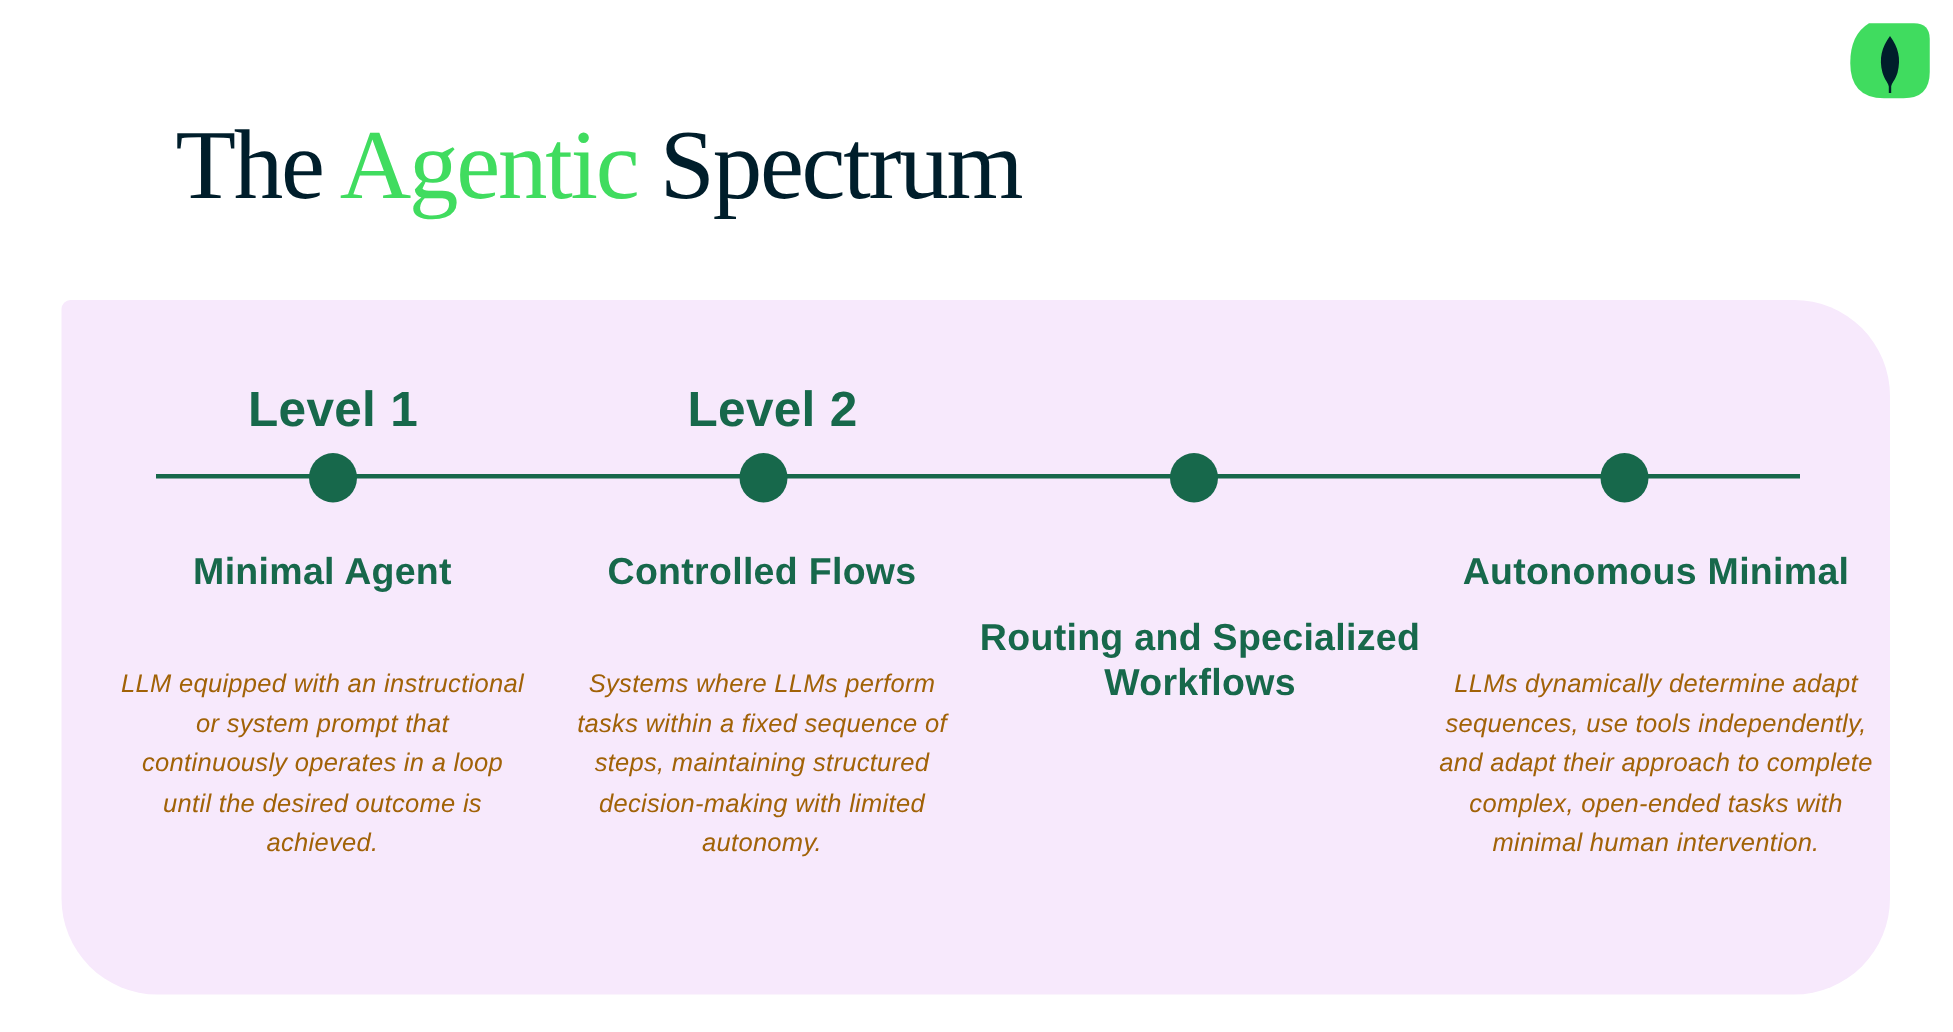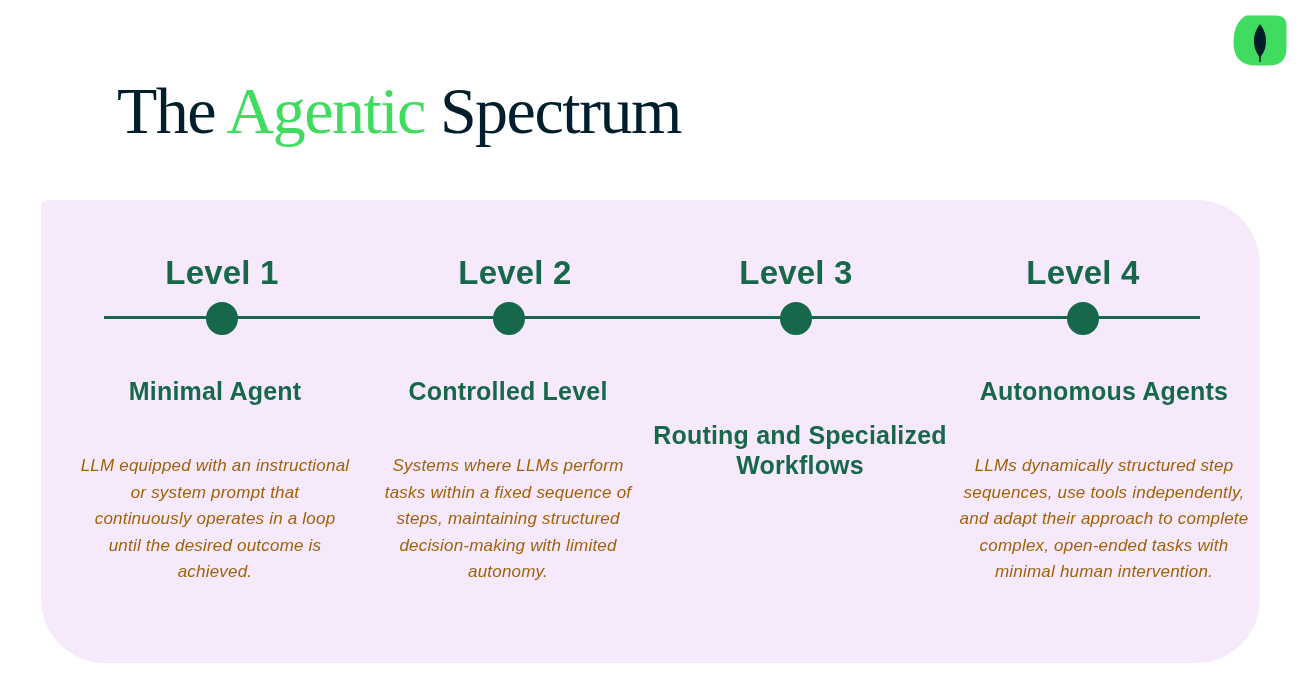"Level 3" div.lvl { html: <div>Level 3</div> -> none }
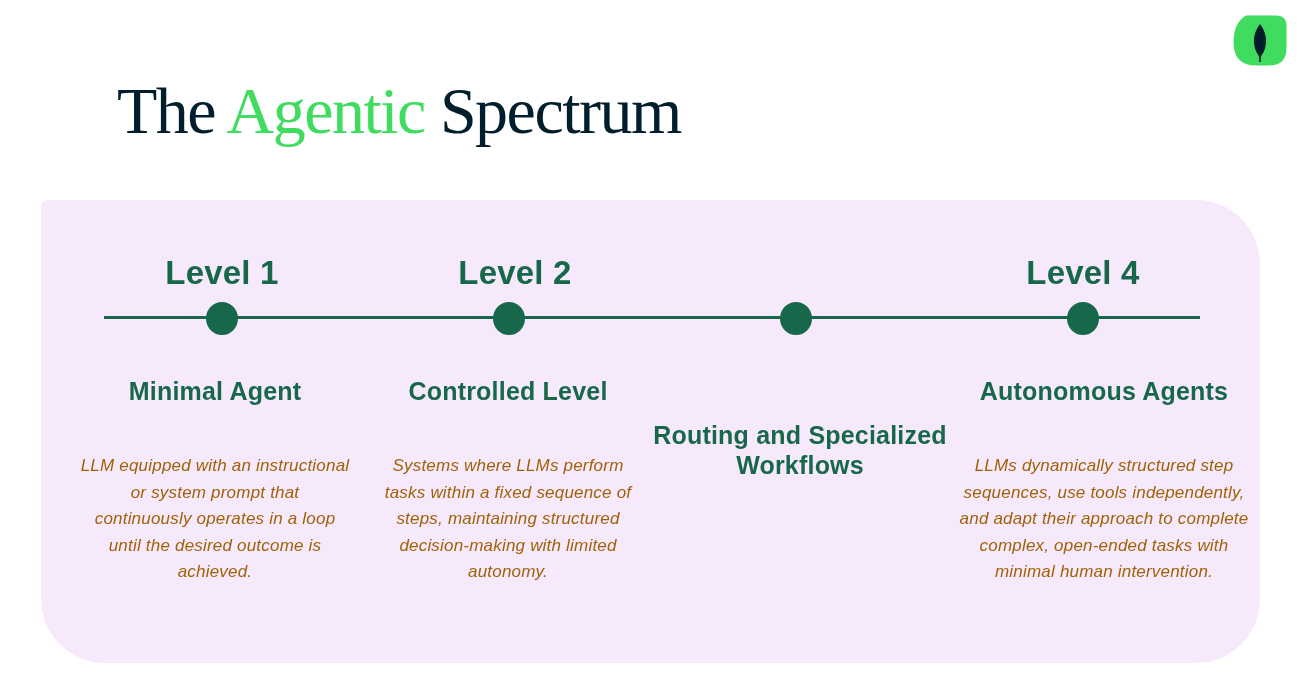"Level 4" div.lvl { html: <div>Level 4</div> -> none }
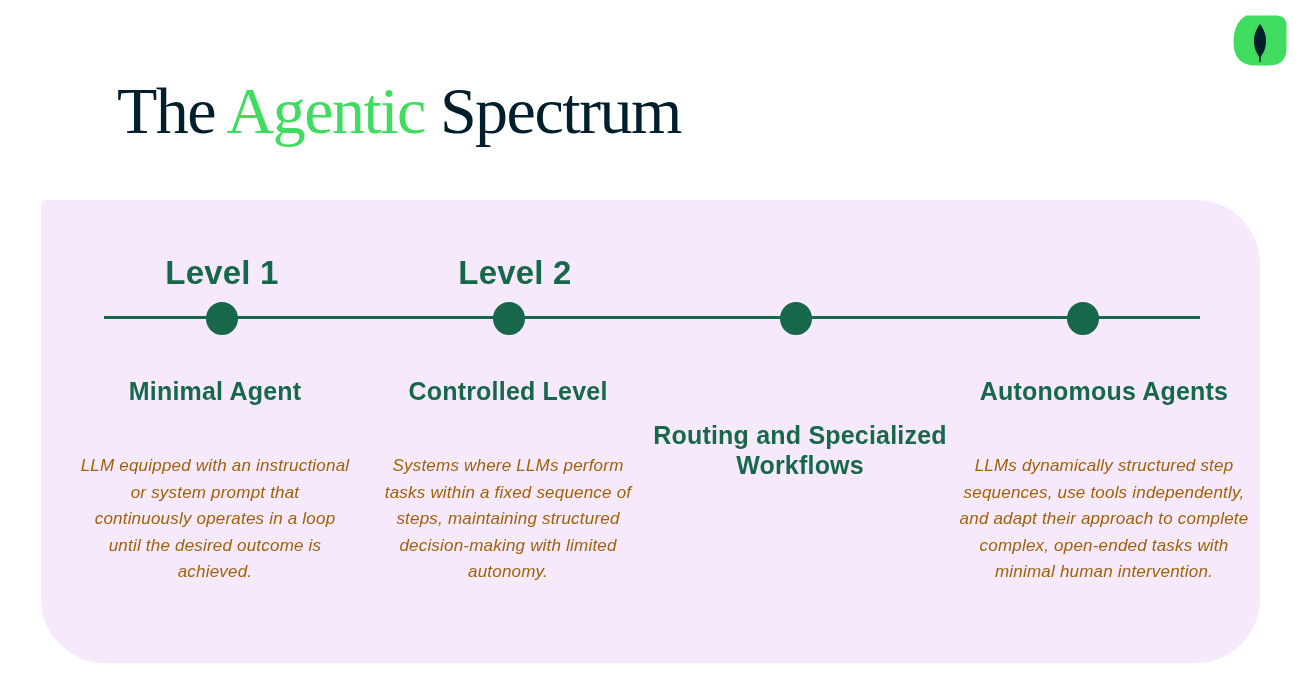"Minimal Agent" .col { top: 376px -> 366px }
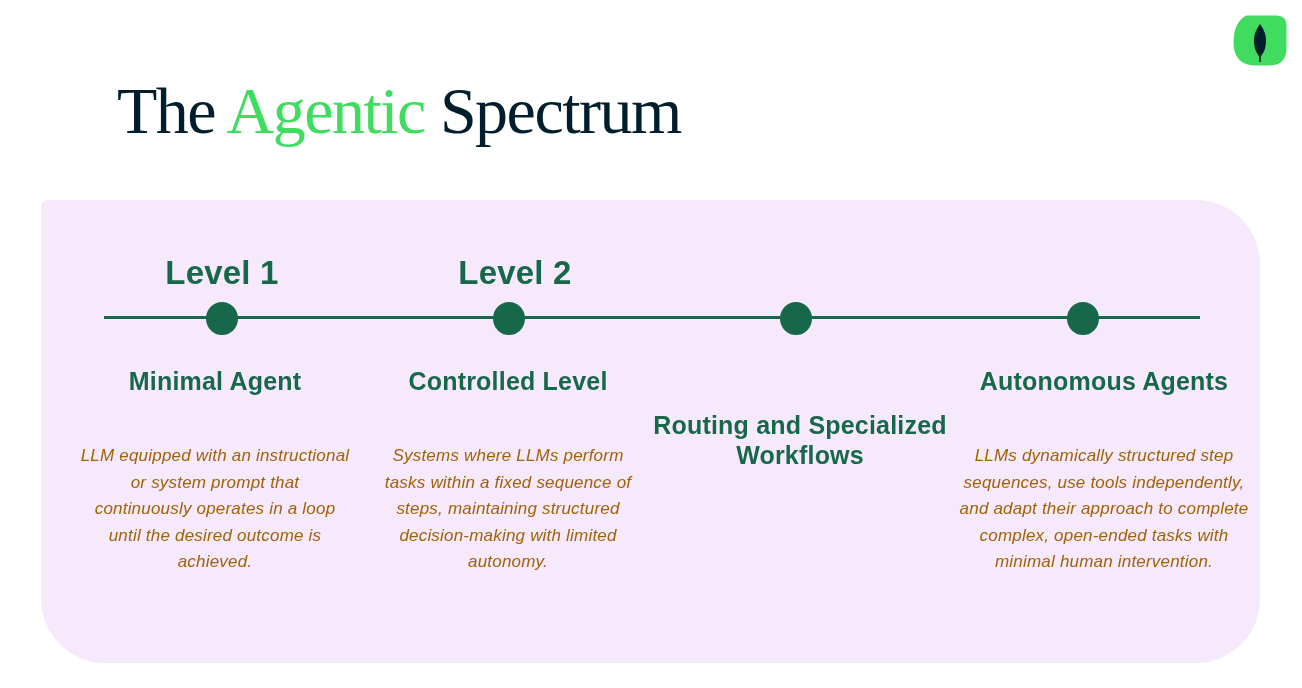"Controlled Level" h2.col-h { text: Level -> Flows }
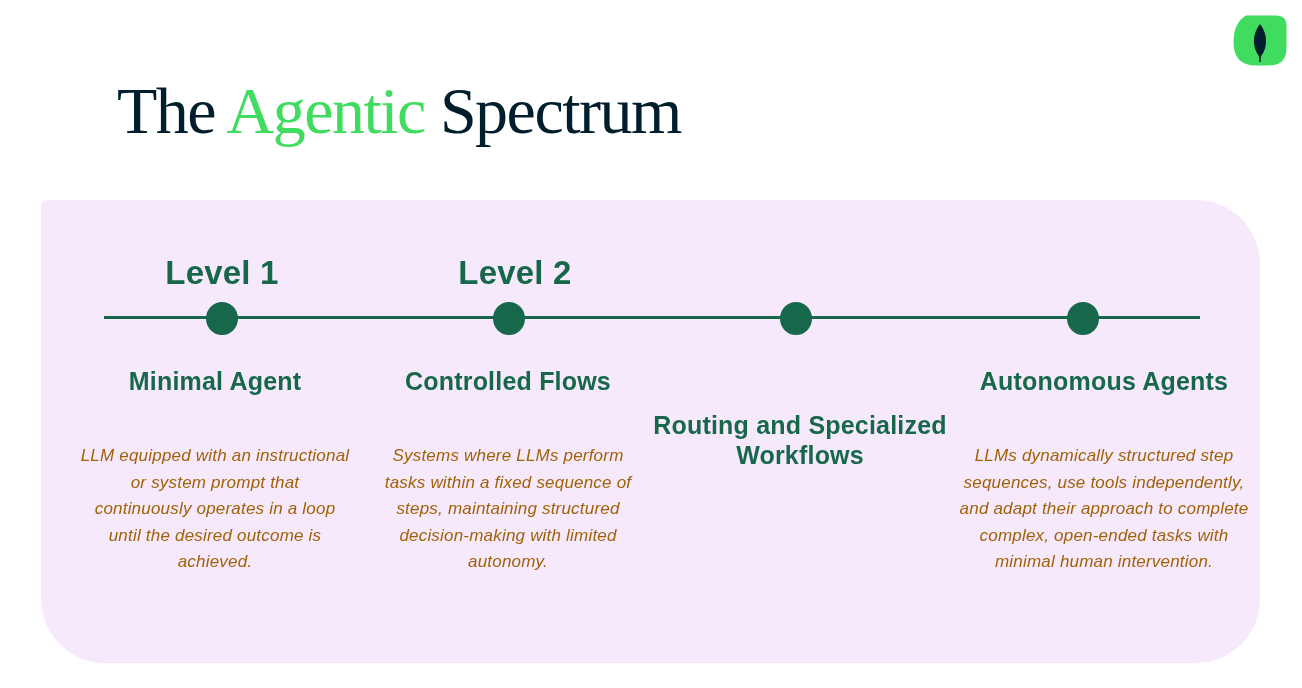"Autonomous Agents" h2.col-h { text: Agents -> Minimal }
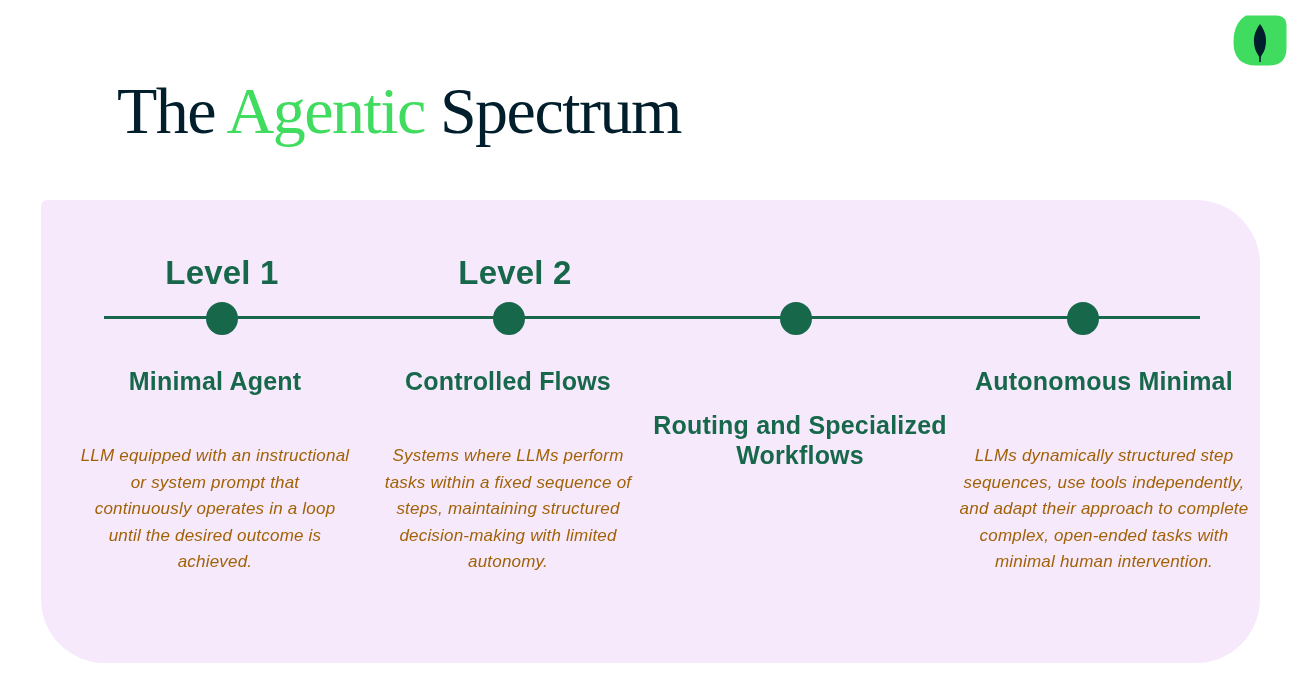"LLMs dynamically structured step" p.col-b { text: structured step -> determine adapt }
